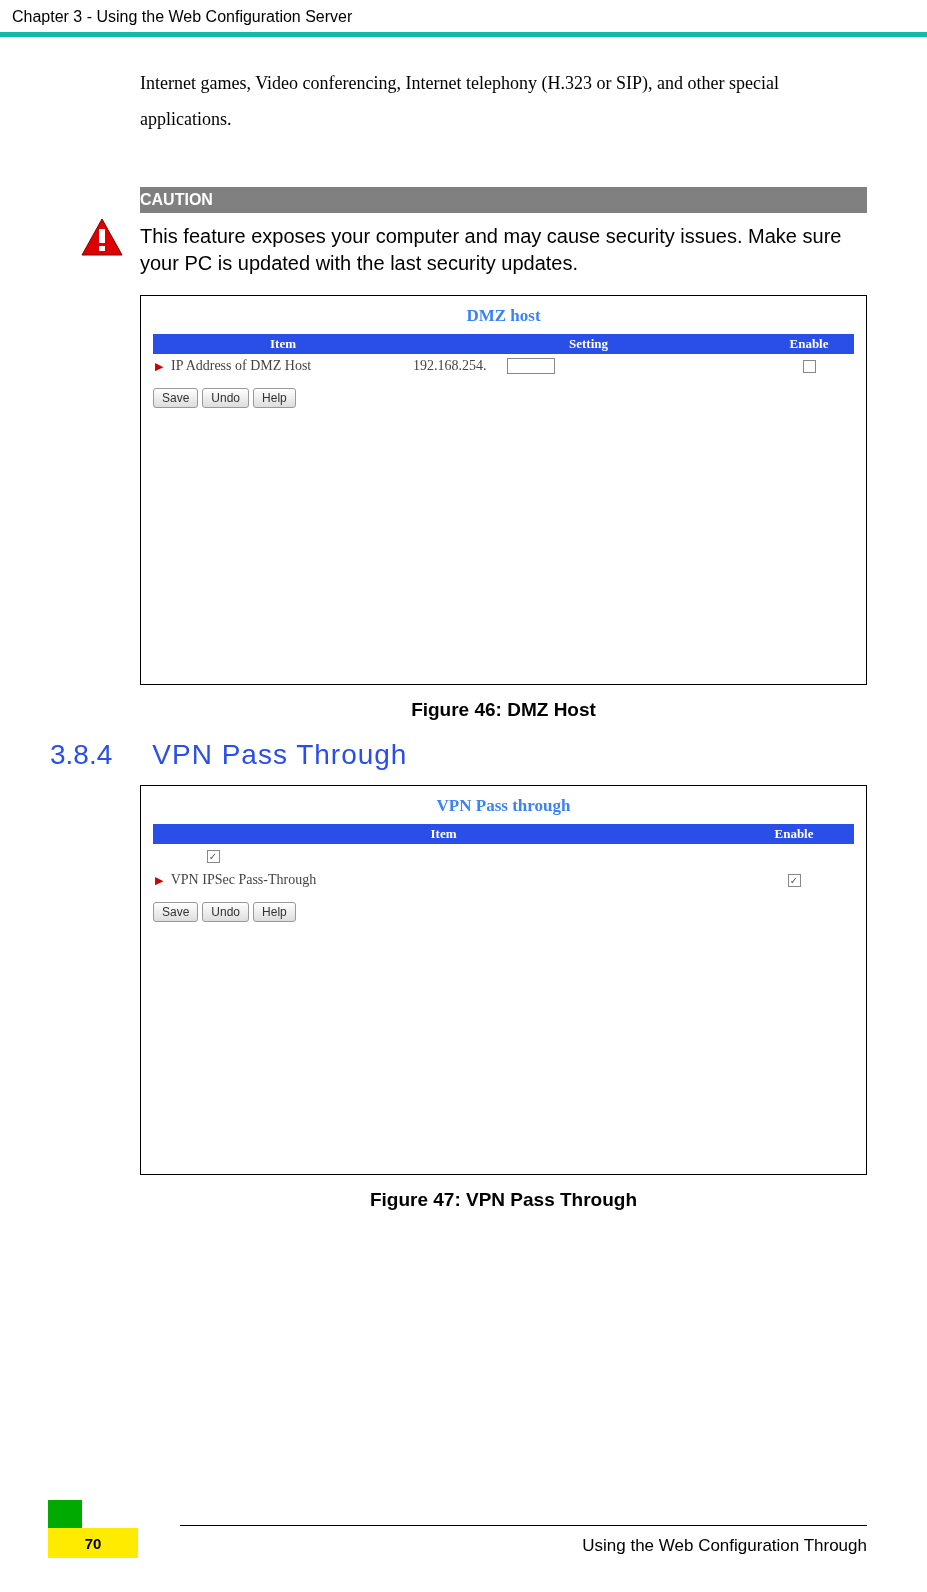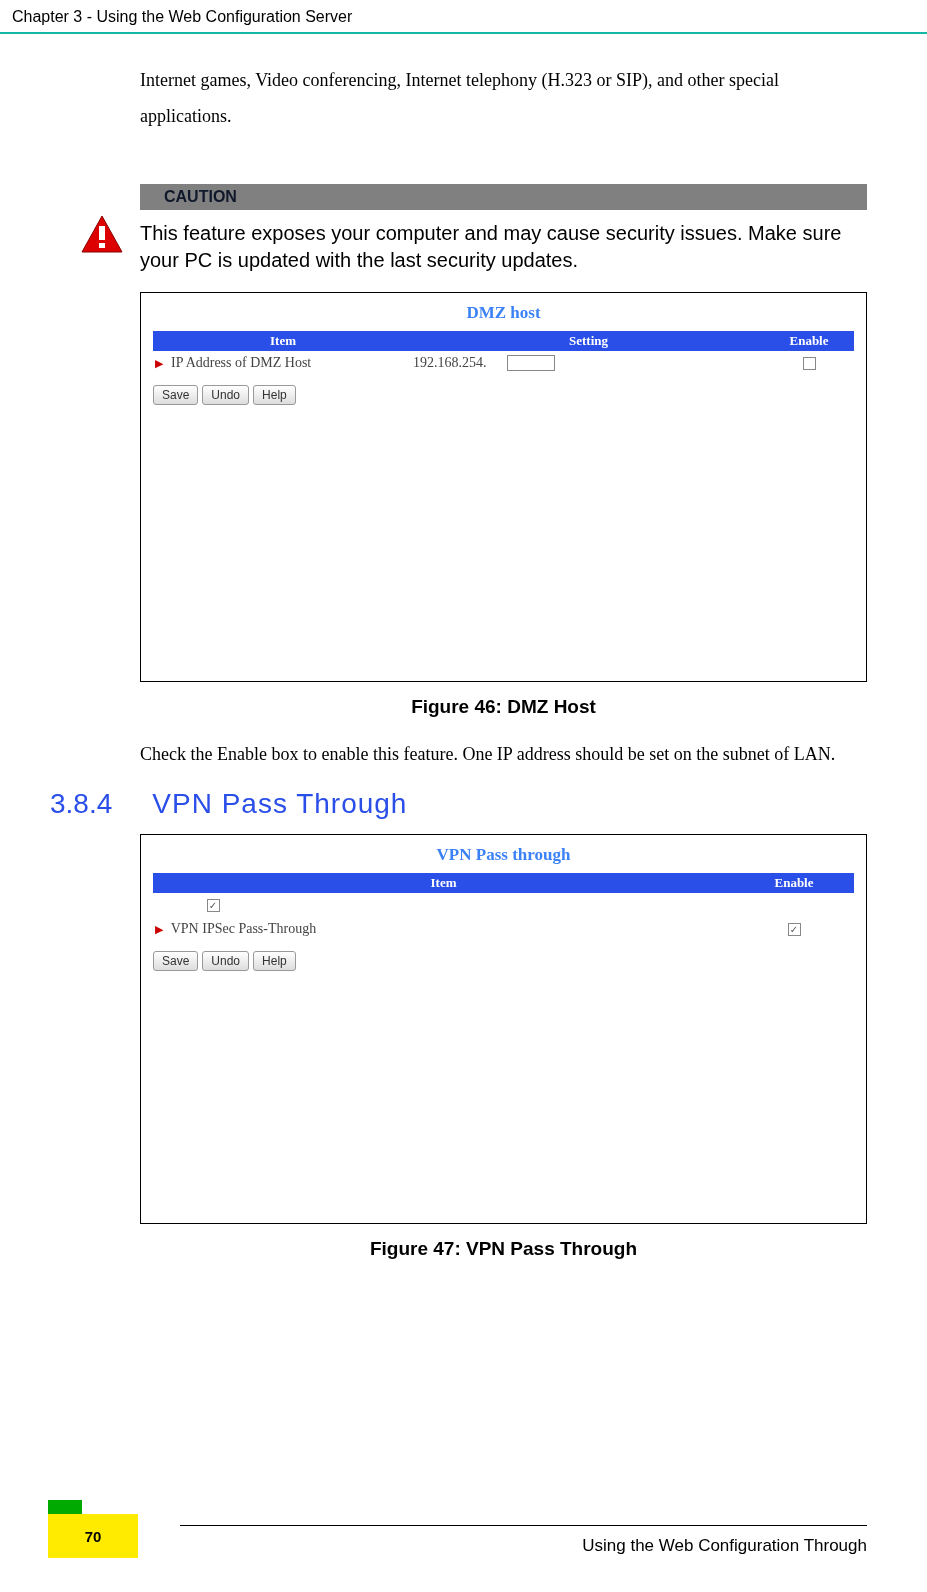"Chapter 3 - Using the" .page-header { border-bottom: 2px solid #14b8a6 -> 5px solid #14b8a6 }
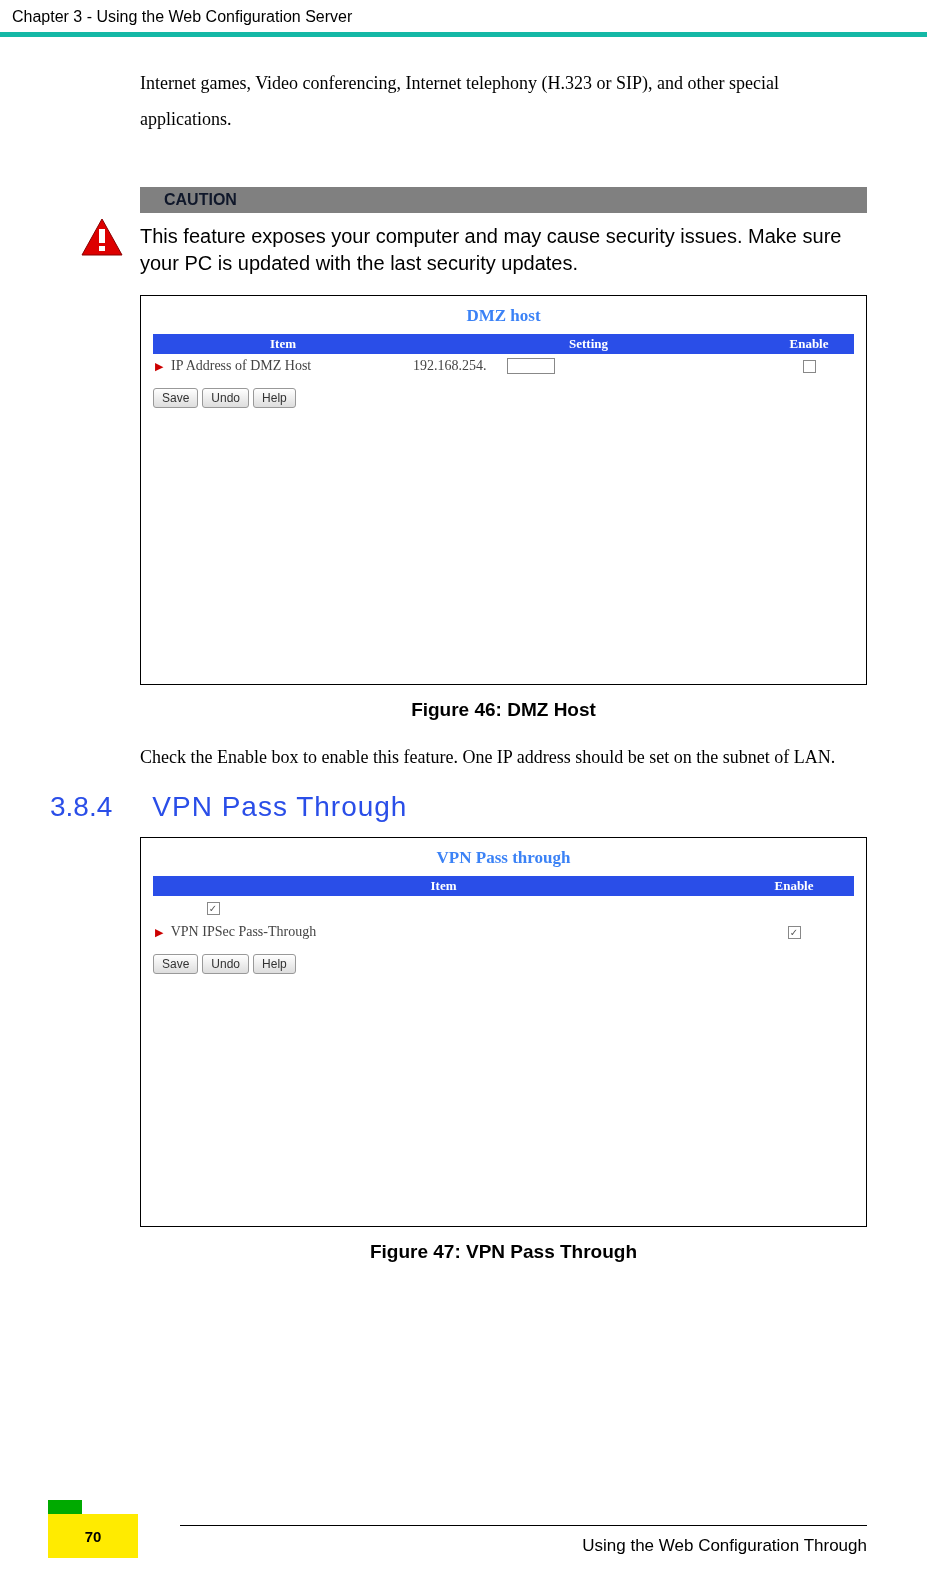"CAUTION" .caution-header { color: #0f172a -> #ffffff; padding: 4px 24px -> 4px 0 }
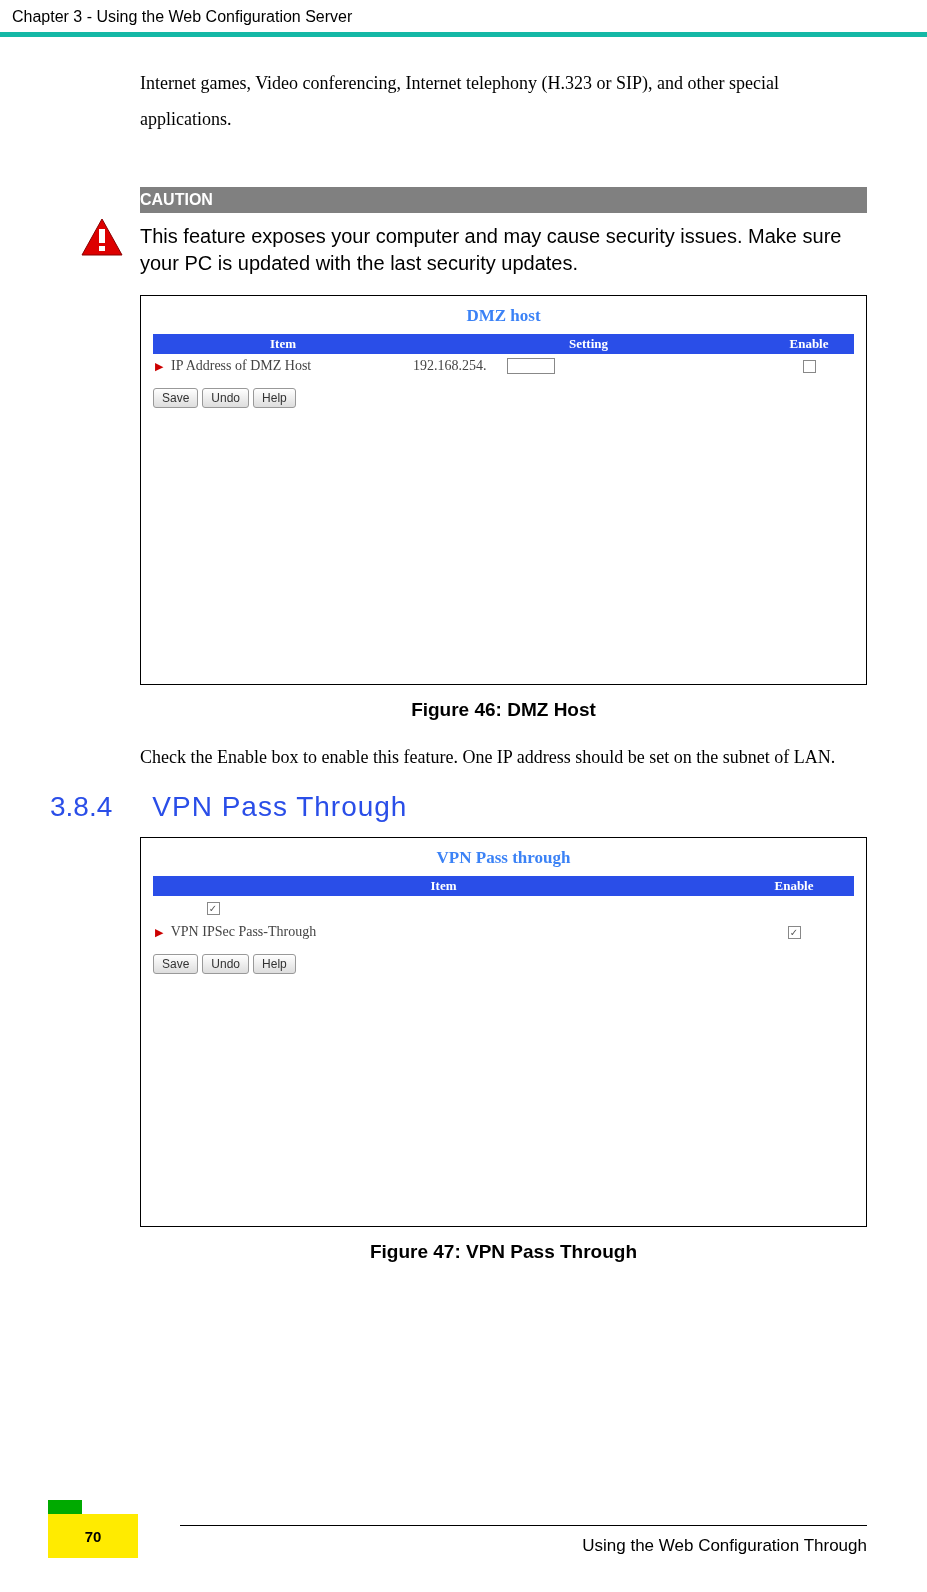"Check the Enable box to" p.body-text { html: <p>Check the Enable box to enable this feature. One IP address should be set on the subnet of LAN.</p> -> none }
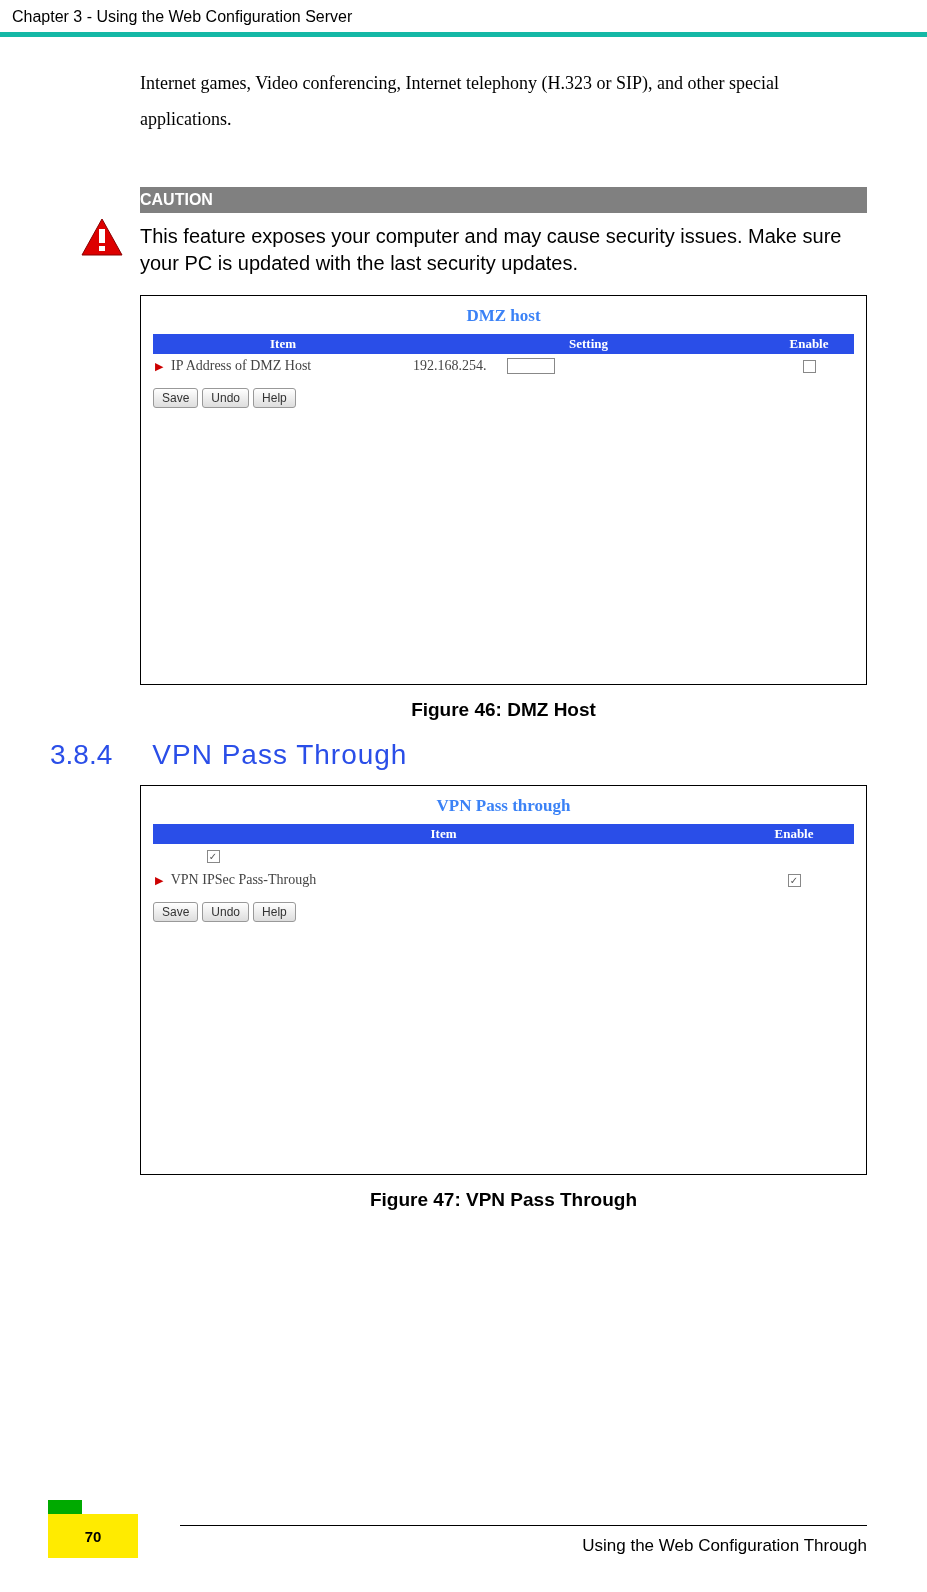"70" .page-num-box { height: 44px -> 30px }
